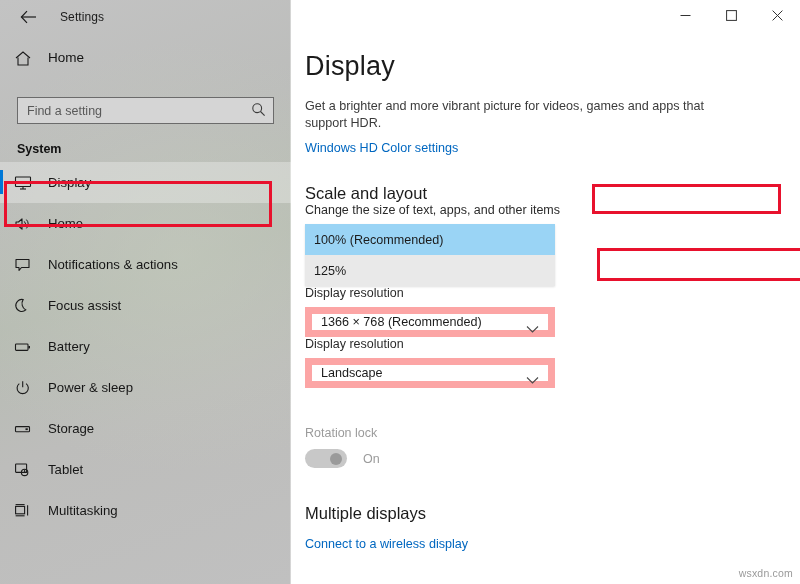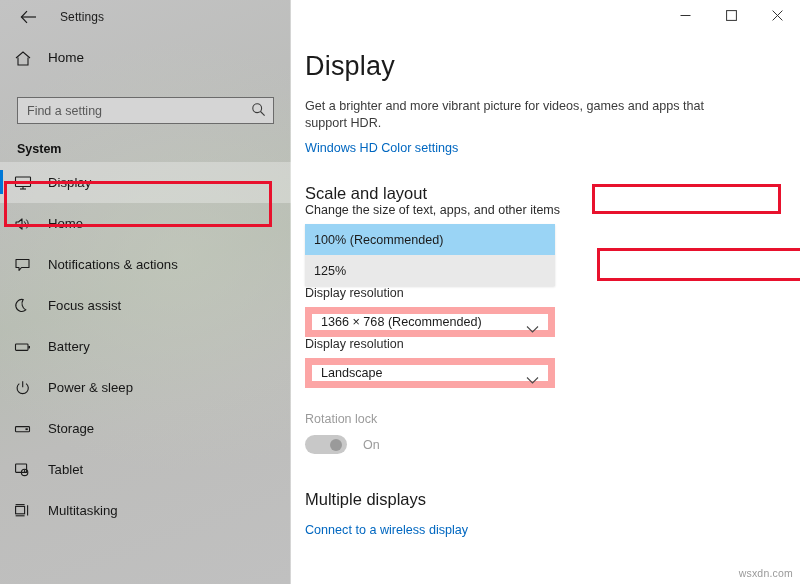"Rotation lock" .dim-label { margin-top: 24px -> 38px }
